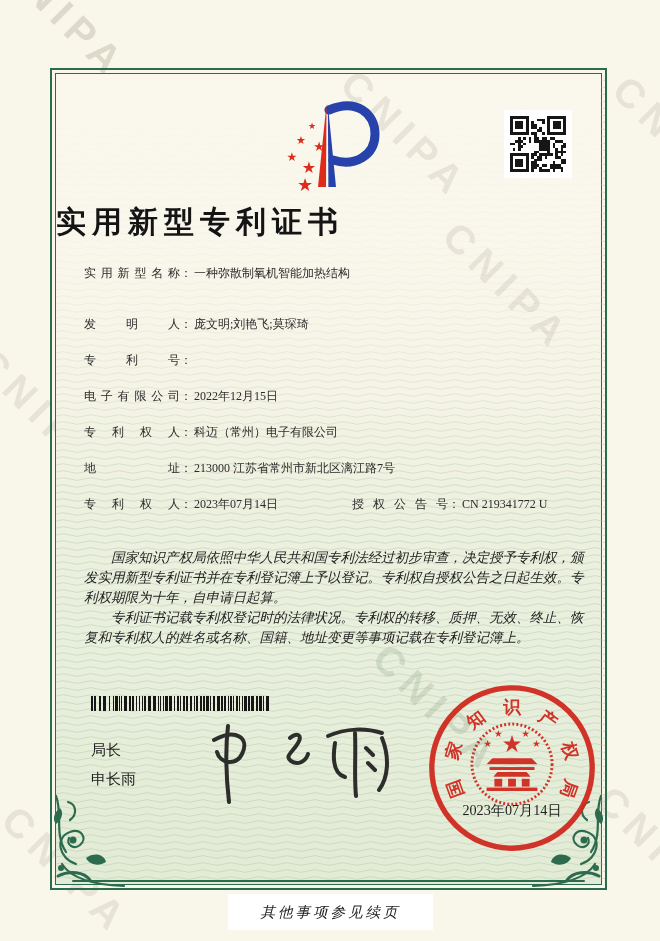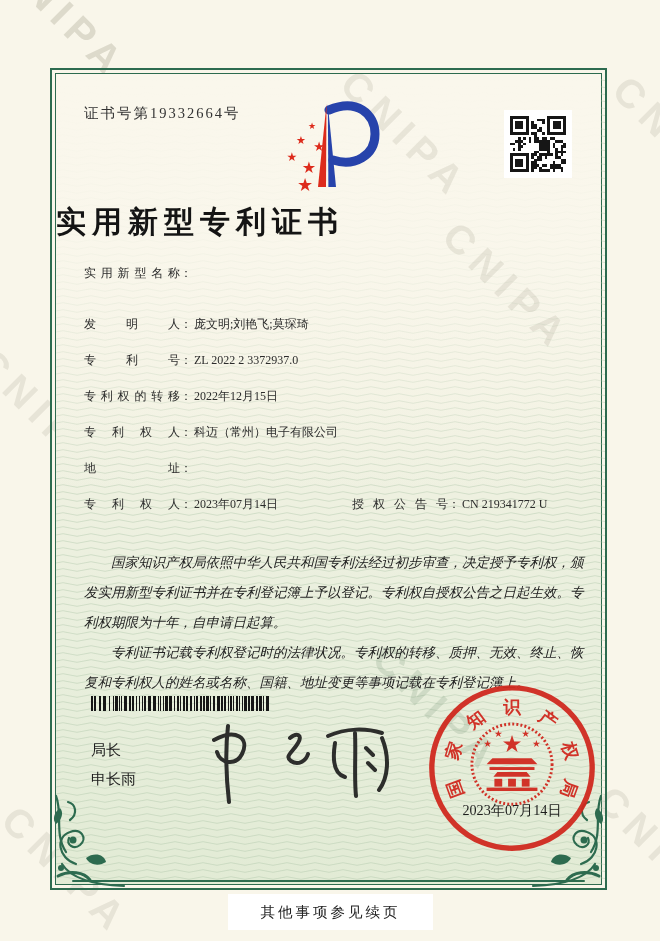"证书号第19332664号" div.cert-number { html: <div>证书号第19332664号</div> -> none }
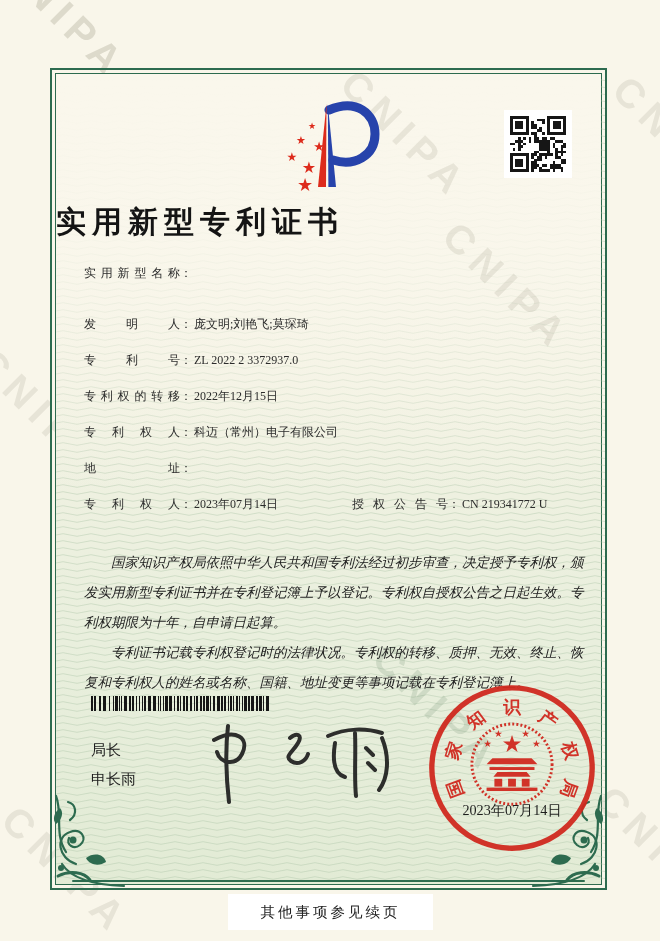"一种弥散制氧机智能加热结构" span.fvalue { html: none -> <span>一种弥散制氧机智能加热结构</span> }
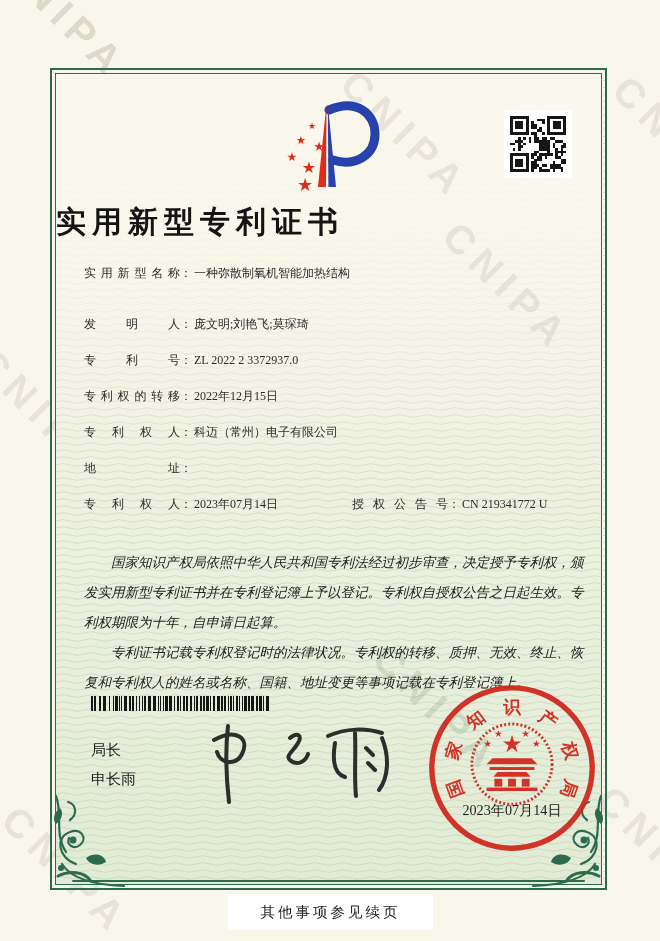"ZL 2022 2 3372937.0" span.fvalue { html: <span>ZL 2022 2 3372937.0</span> -> none }
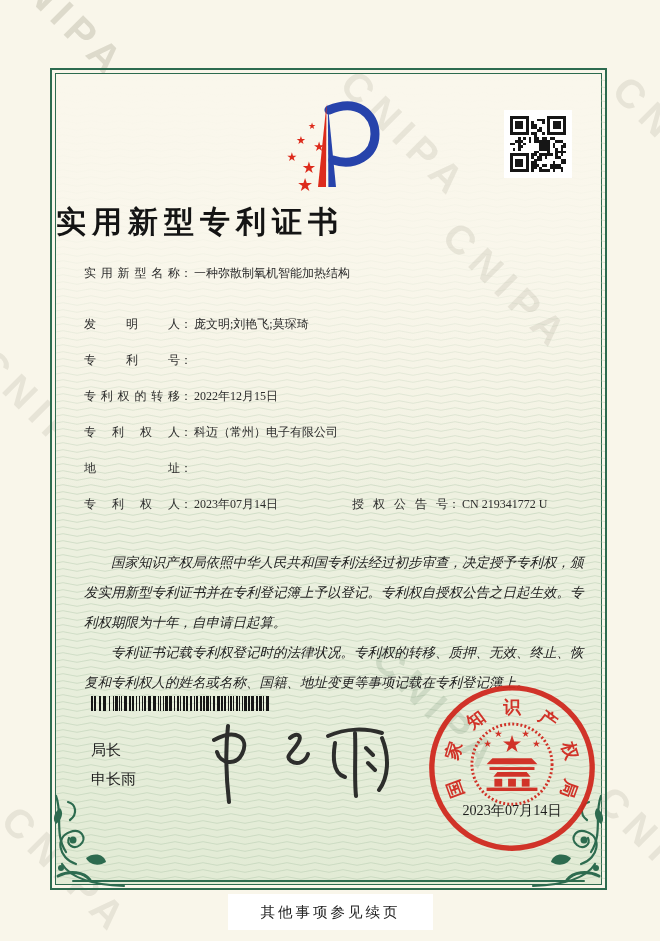"专利权的转移" span.flabel { text: 专利权的转移 -> 电子有限公司 }
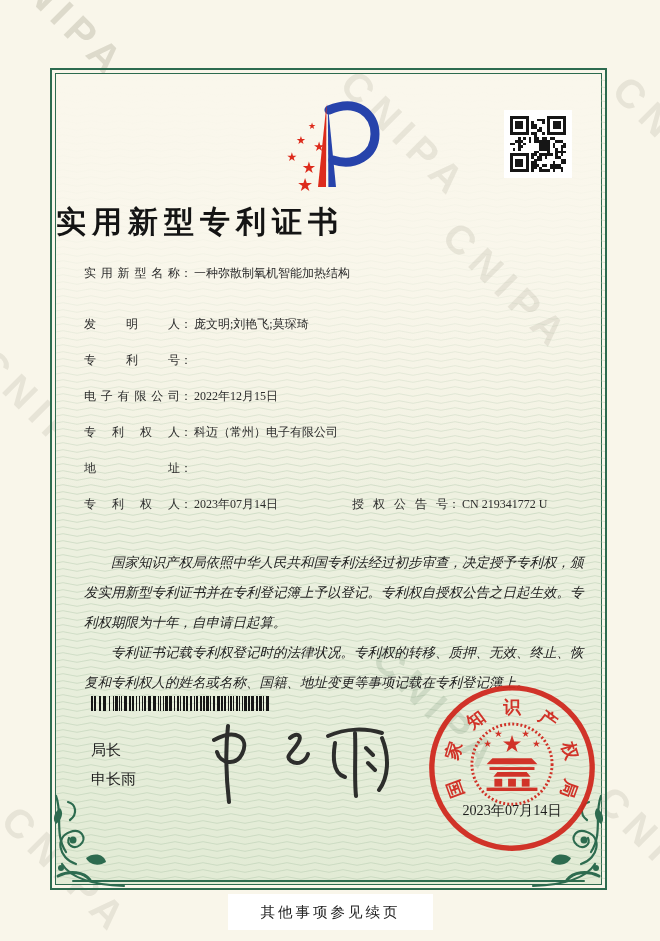"213000 江苏省常州市新北区漓江路7号" span.fvalue { html: none -> <span>213000 江苏省常州市新北区漓江路7号</span> }
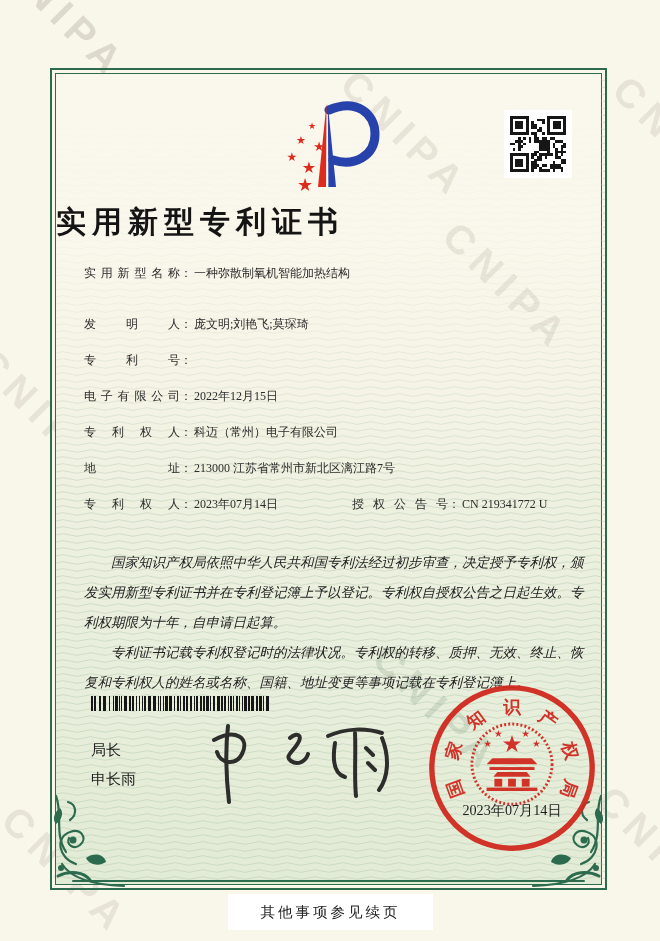"国家知识产权局依照中华人民共和国专利法经过初步审查，决定授予专利权，颁发实用新型" .paragraphs { line-height: 30px -> 20px }
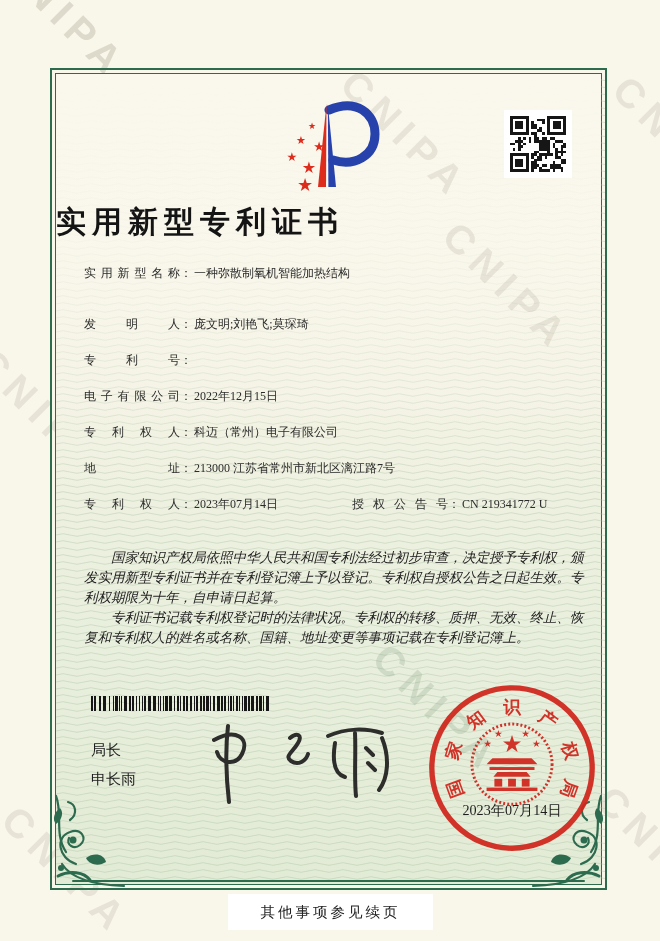"其他事项参见续页" .footer-note { font-style: none -> italic }
